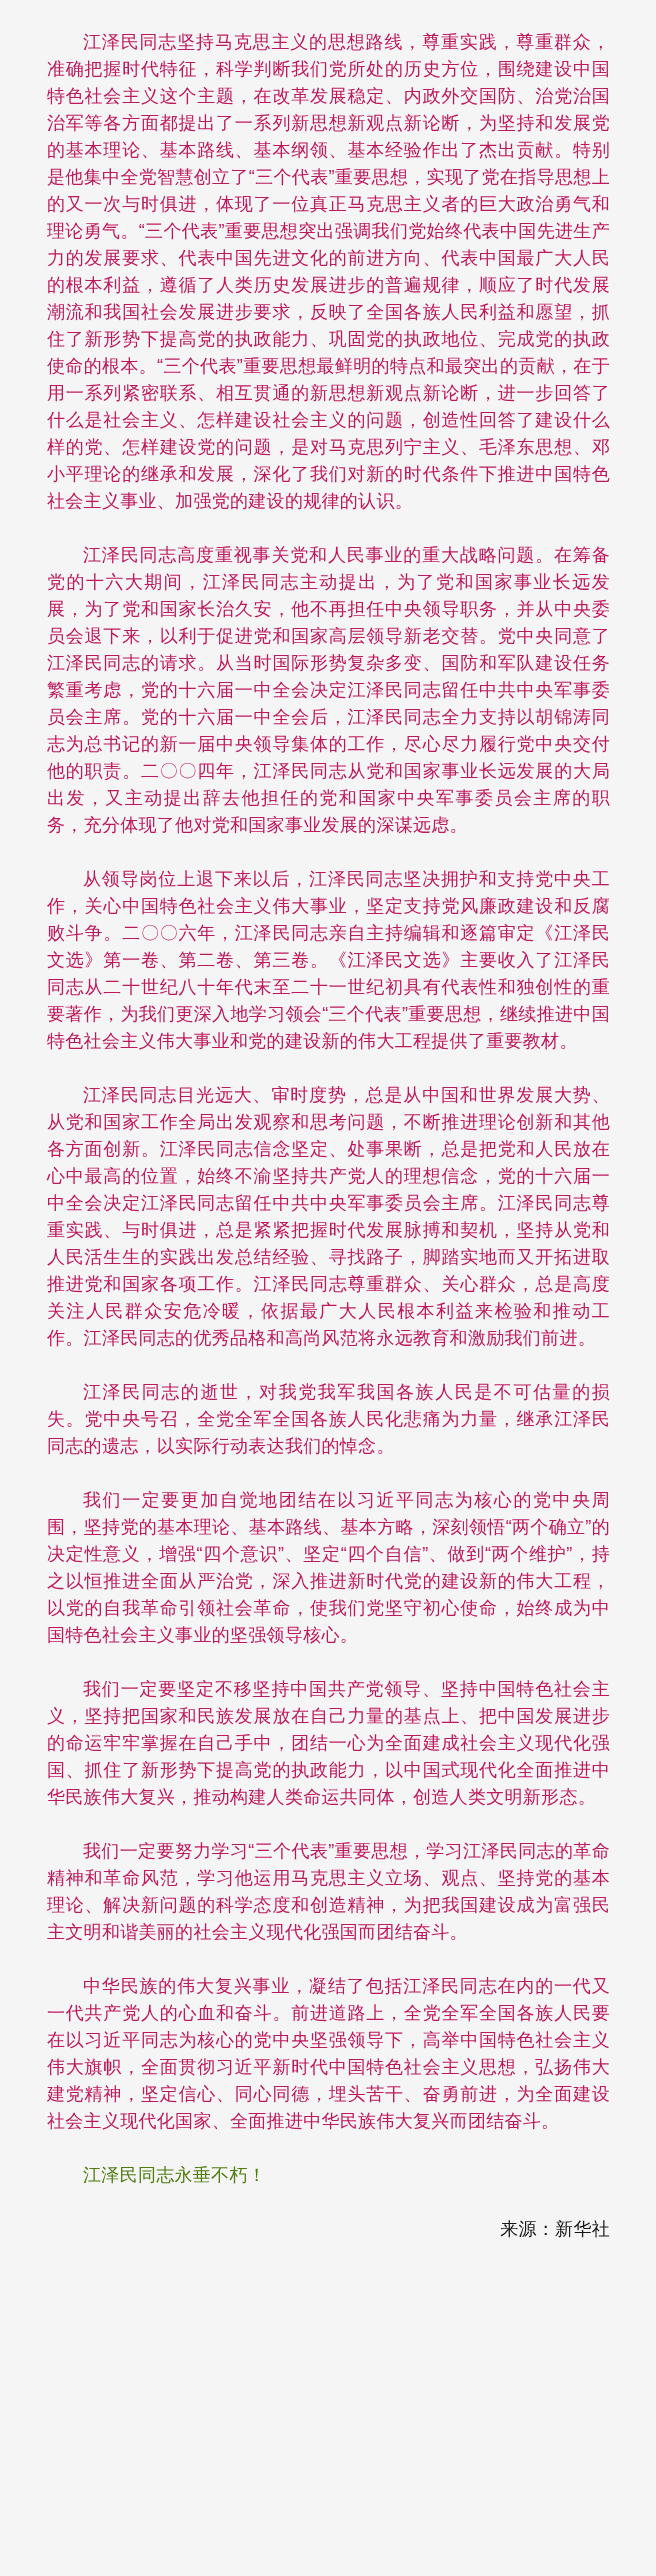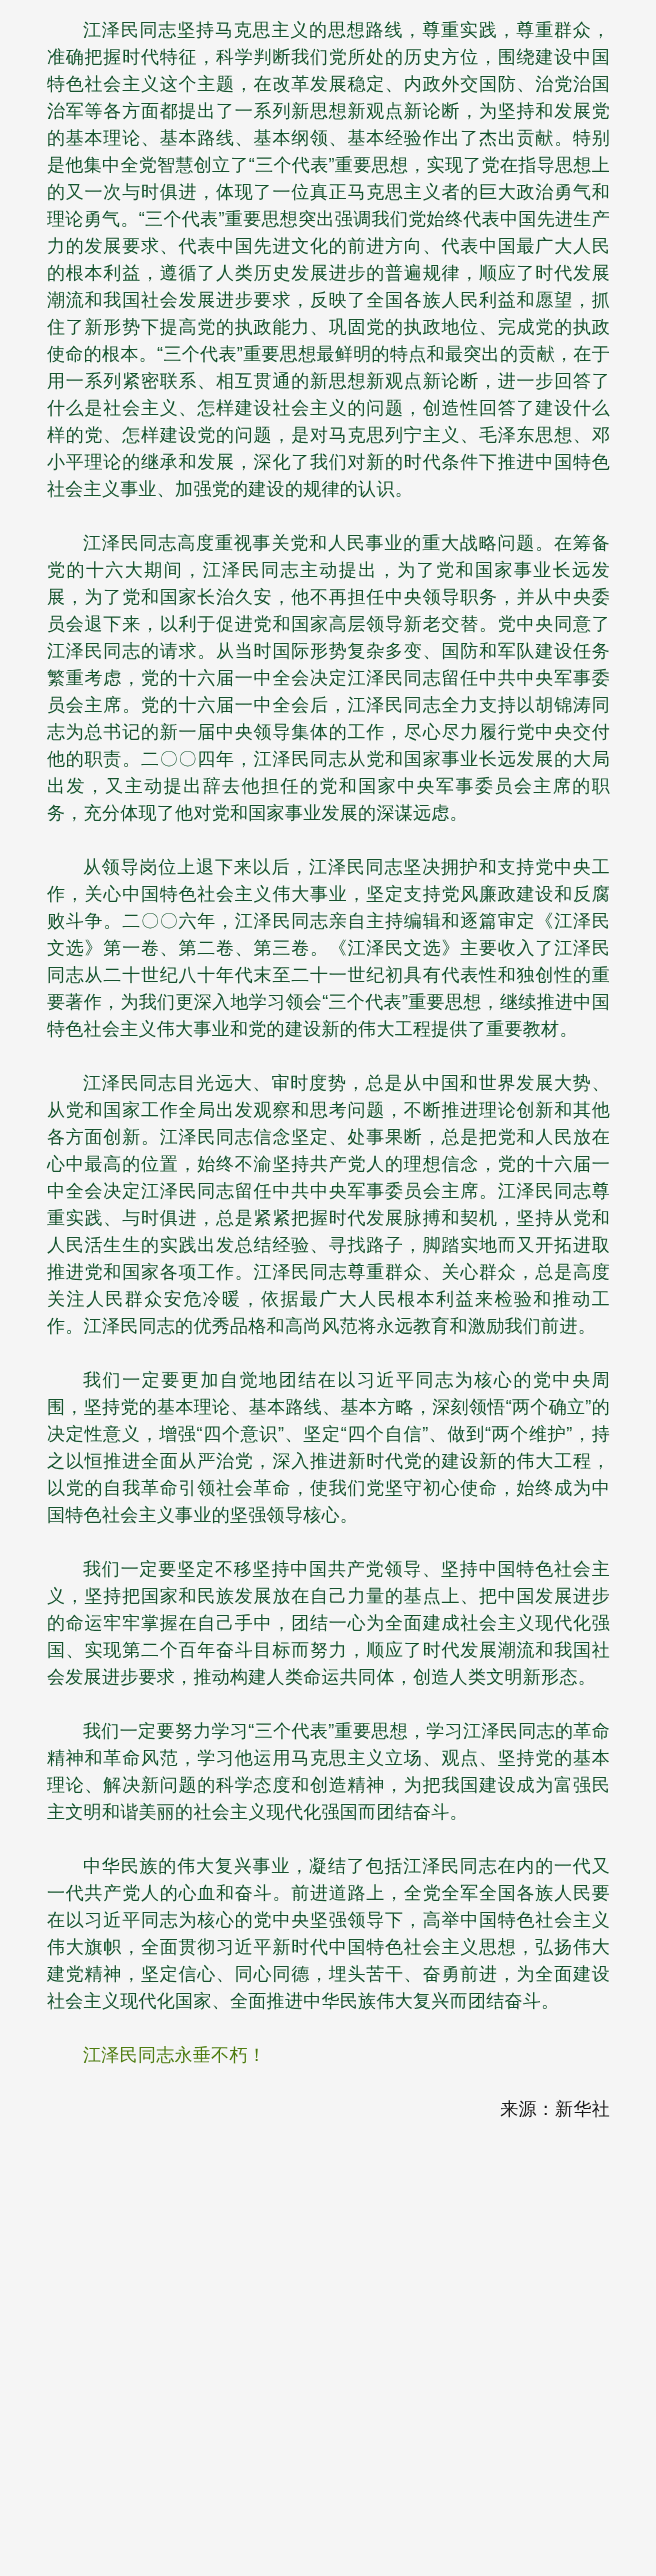"江泽民同志坚持马克思主义的思想路线，尊重实践，尊重群众，准确把握时代特征，科学判" .para { color: #14532d -> #be185d; margin: 0 0 27px 0 -> 12px 0 27px 0 }
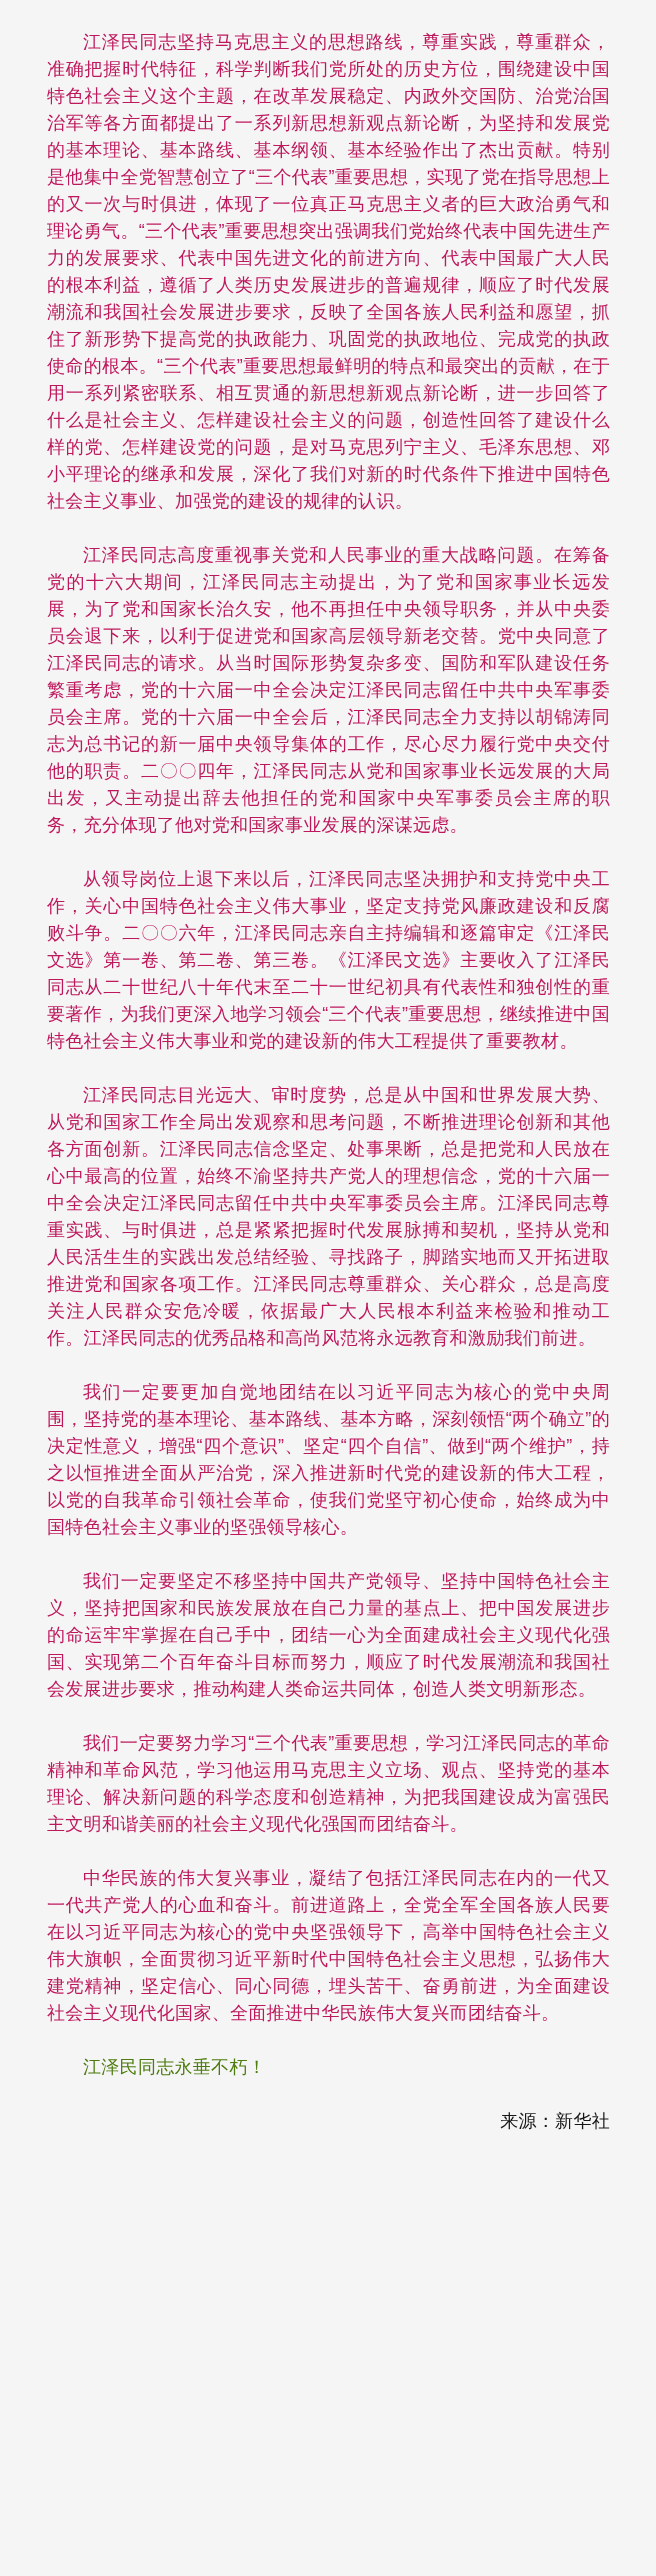"江泽民同志的逝世，对我党我军我国各族人民是不可估量的损失。党中央号召，全党全军全" p.para { html: none -> <p>江泽民同志的逝世，对我党我军我国各族人民是不可估量的损失。党中央号召，全党全军全国各族人民化悲痛为力量，继承江泽民同志的遗志，以实际行动表达我们的悼念。</p> }
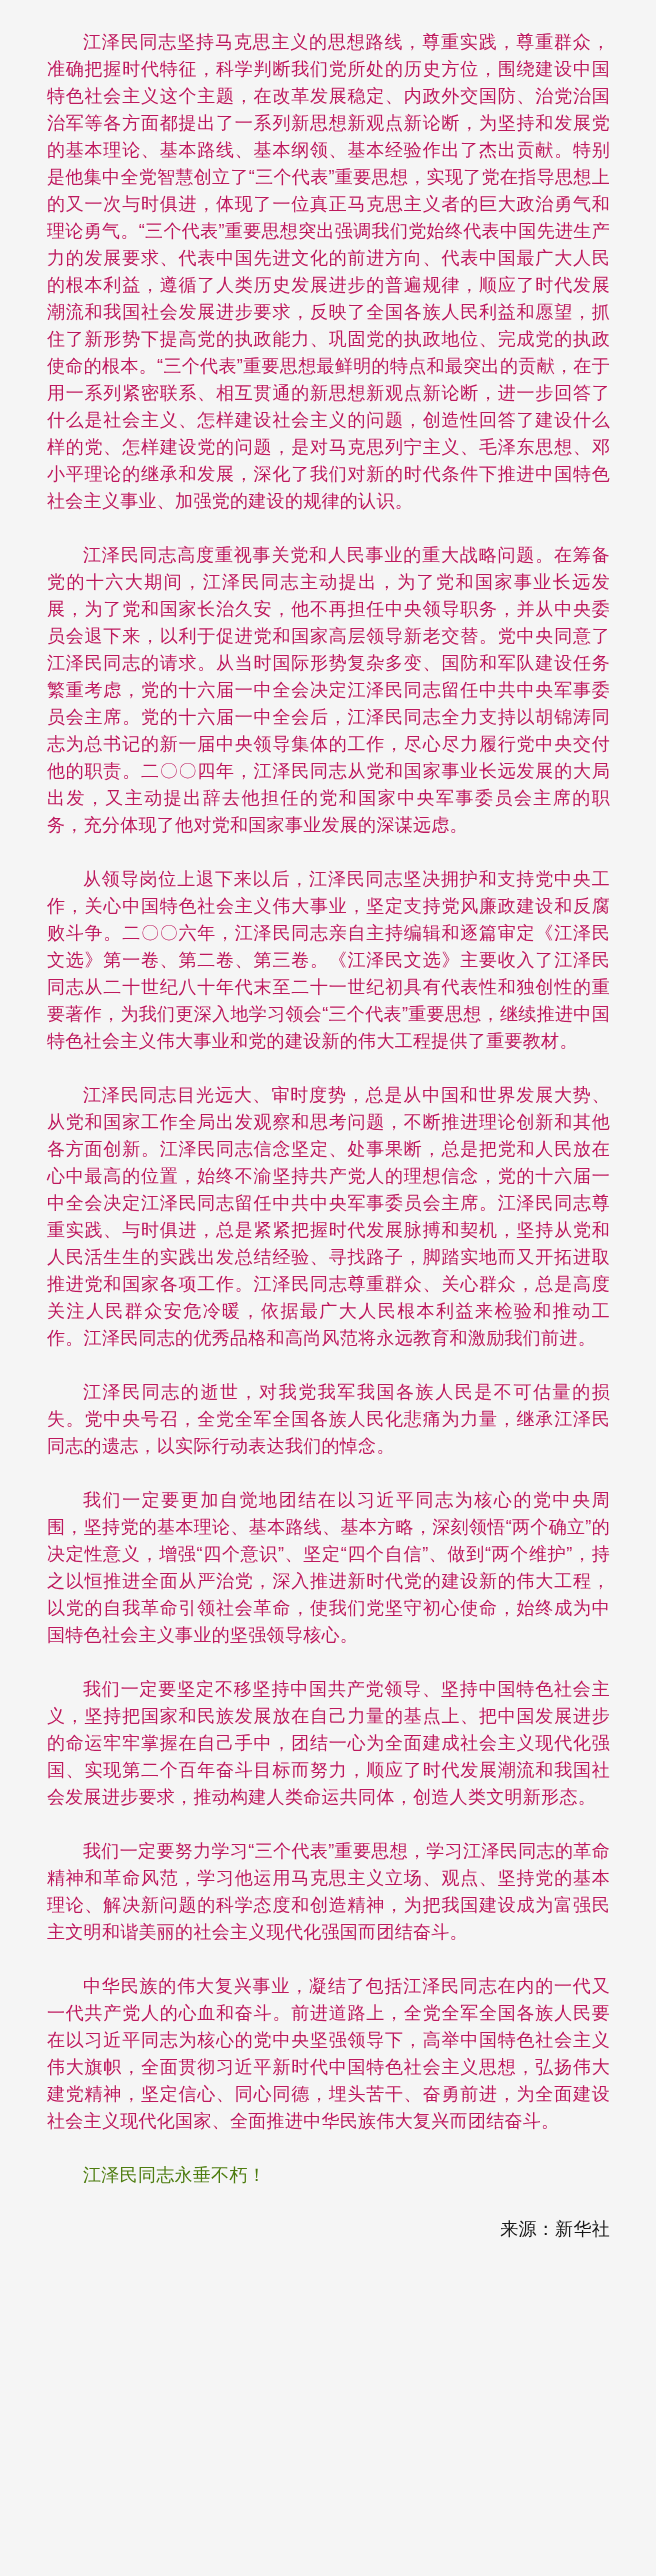"我们一定要坚定不移坚持中国共产党领导、坚持中国特色社会主义，坚持把国家和民族发展" p.para { text: 实现第二个百年奋斗目标而努力，顺应了时代发展潮流和我国社会发展进步要求 -> 抓住了新形势下提高党的执政能力，以中国式现代化全面推进中华民族伟大复兴 }
